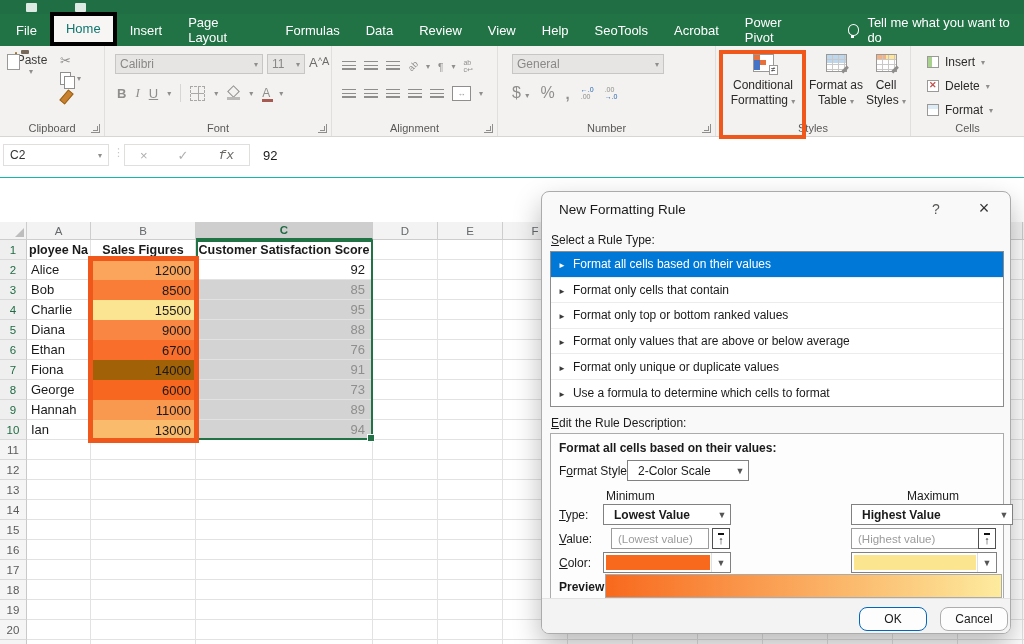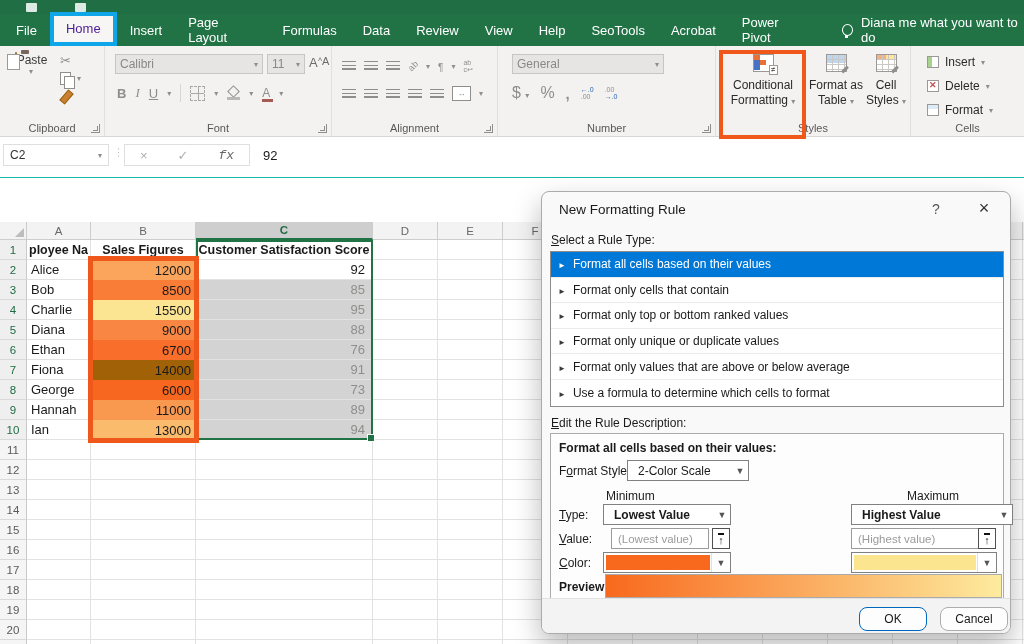"Home" .tab-home { border: 4px solid #0ea5e9 -> 4px solid #000000; color: #4c1d95 -> #0f766e }
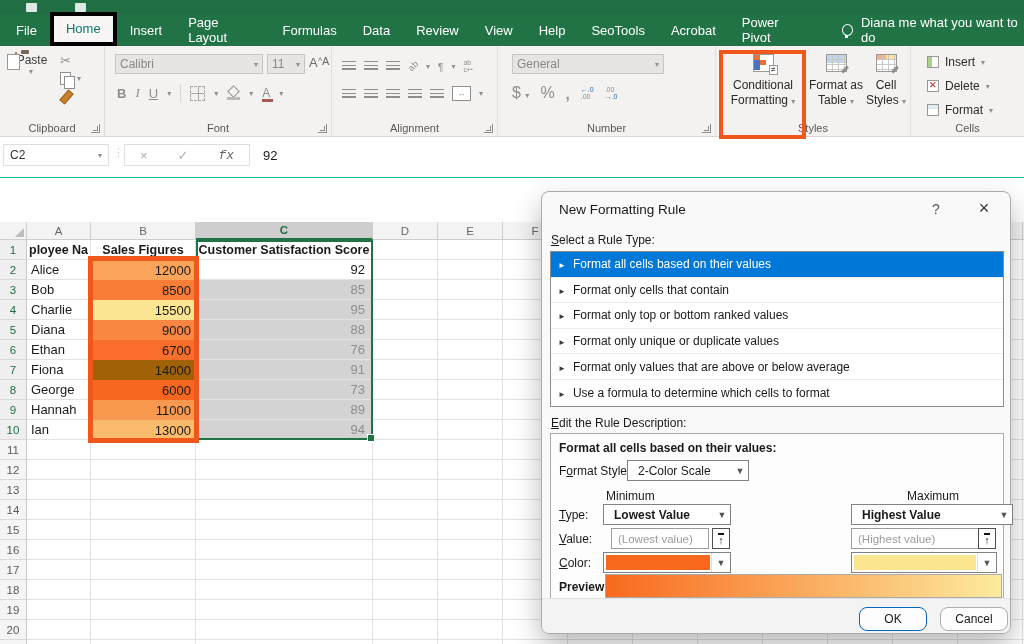"Diana me what you want" span { text: Diana -> Tell }
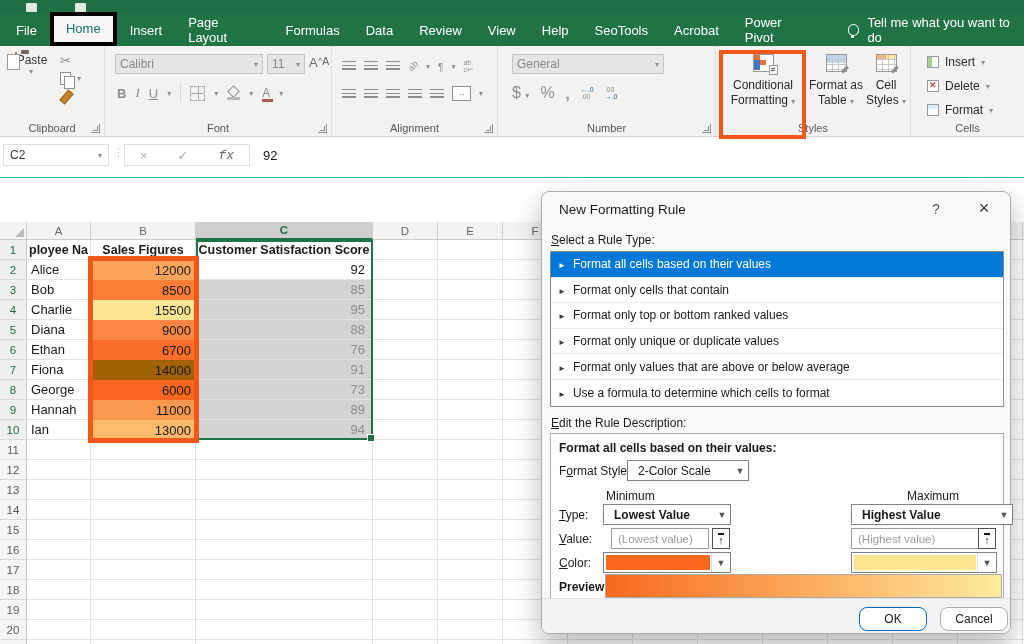"Format only unique or duplicate" div.ritem { order: before "Format only values that are" -> after "Format only values that are" }
